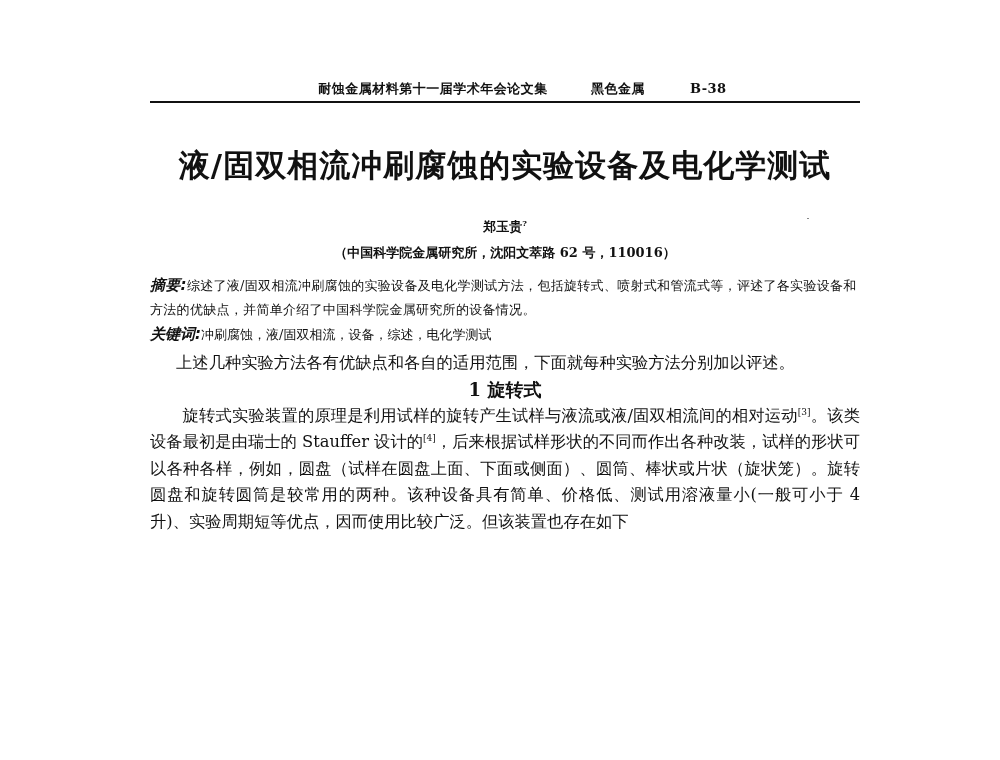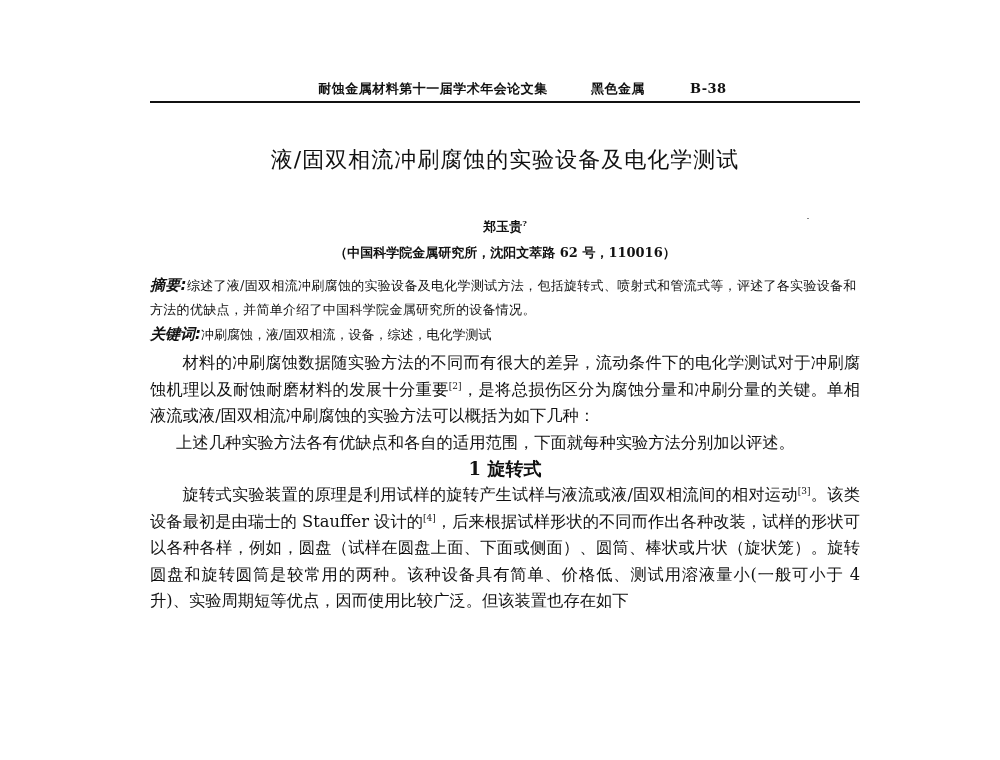"液/固双相流冲刷腐蚀的实验设备及电化学测试" .title { font-size: 22px -> 31px; font-weight: normal -> bold }
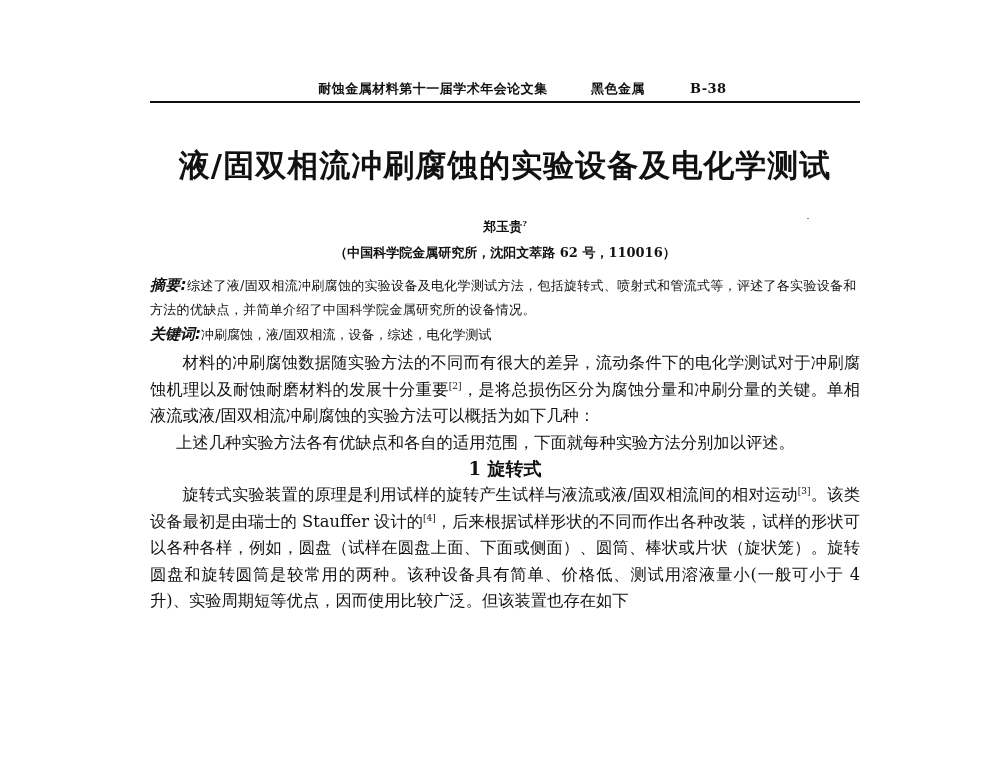"材料的冲刷腐蚀数据随实验方法的不同而有很大的差异，流动条件下的电化学测试对于冲刷" p { html: <p> <span>材料的冲刷腐蚀数据随实验方法的不同而有很大的差异，流动条件下的电化学测试对于冲刷腐蚀机理以及耐蚀耐磨材料的发展十分重要</span><span>[2]</span><span>，是将总损伤区分为腐蚀分量和冲刷分量的关键。单相液流或液/固双相流冲刷腐蚀的实验方法可以概括为如下几种：</span> </p> -> none }
